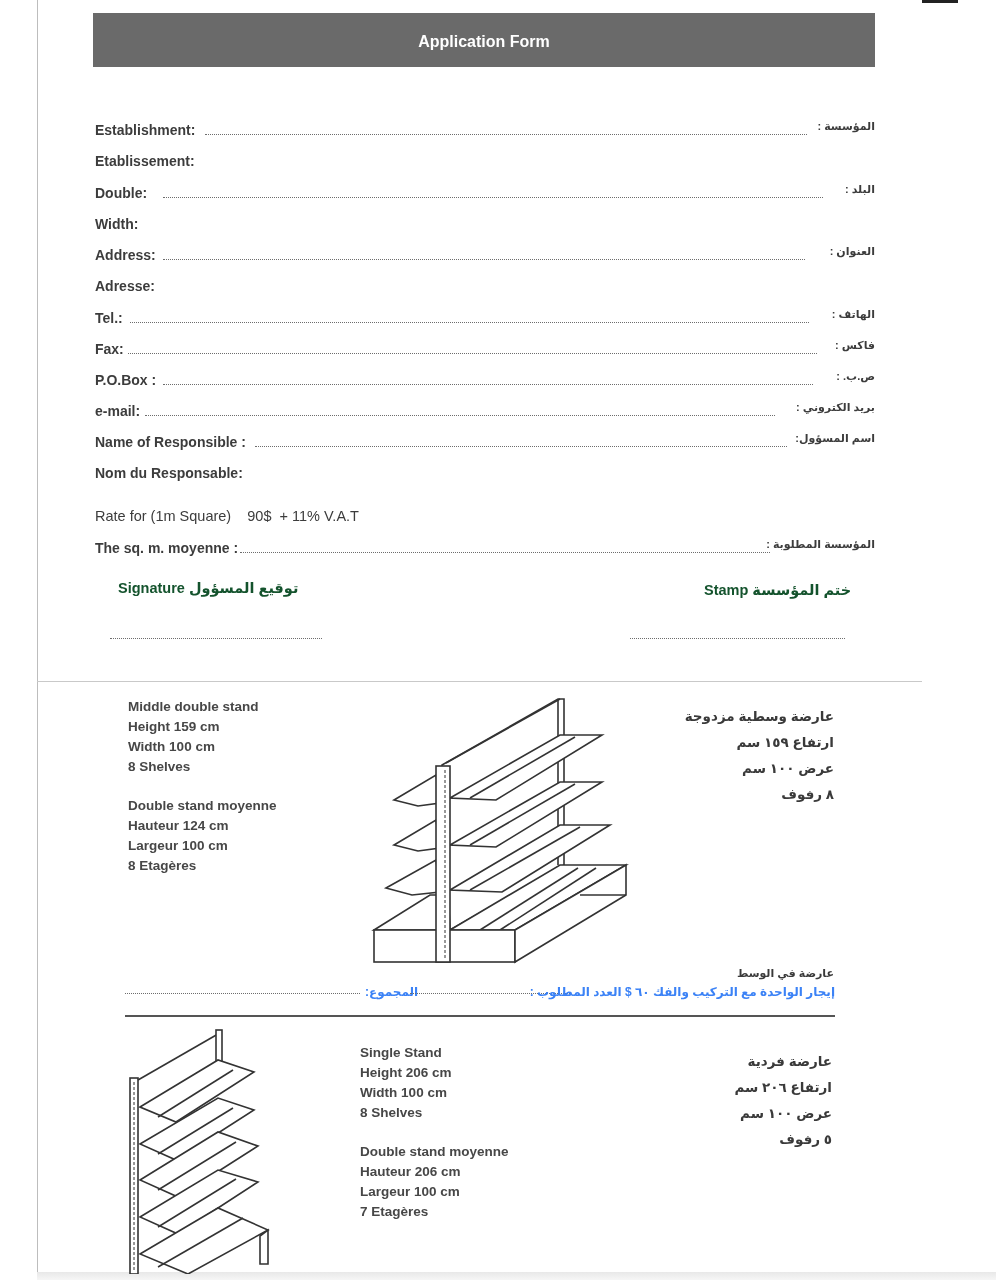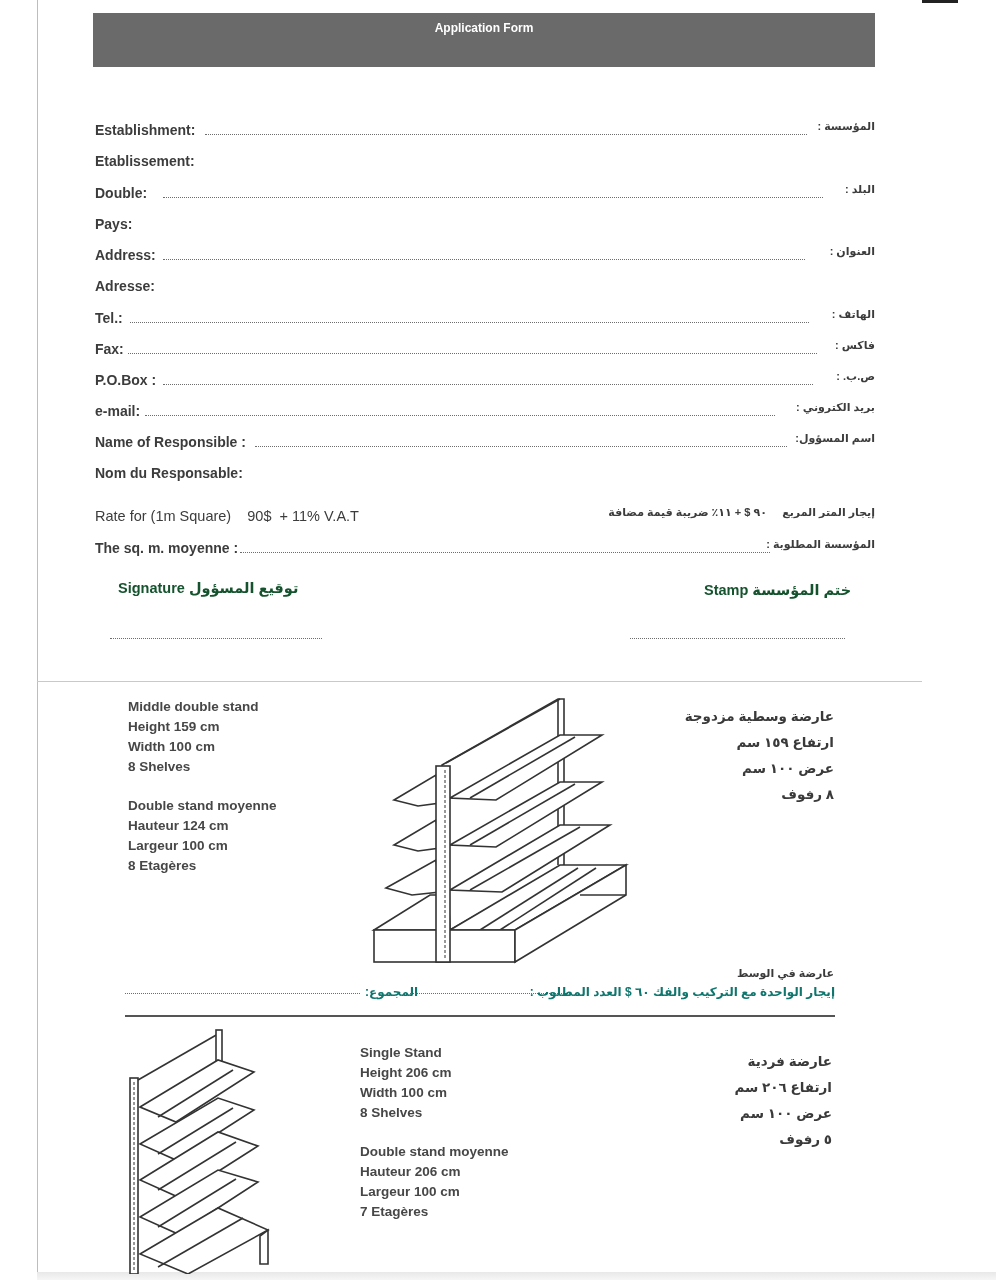"Application Form" .header-band .t1 { font-size: 12px -> 16px; top: 8px -> 20px }
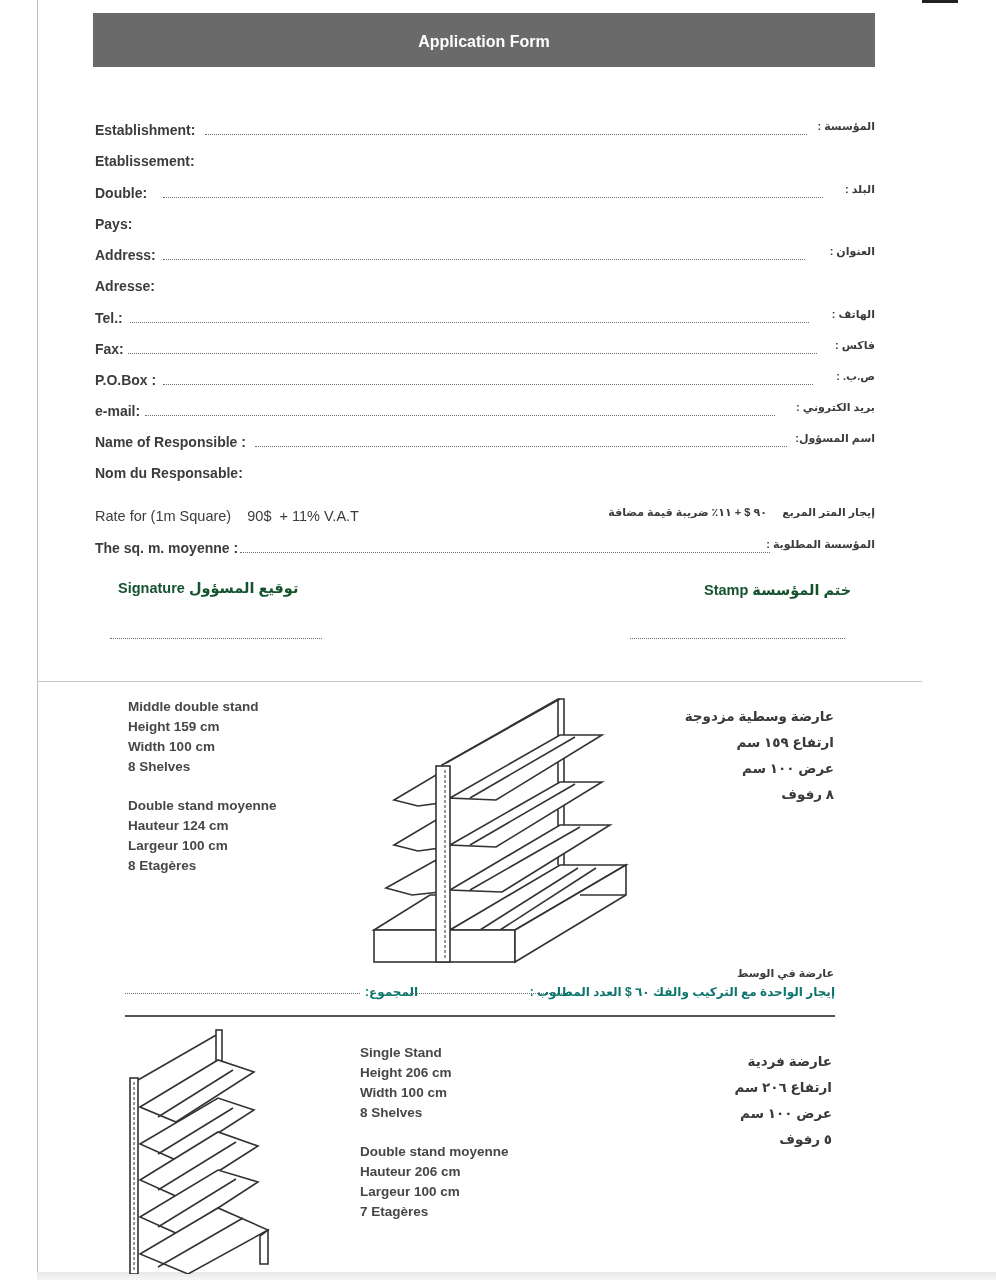"Pays:" span.en { text: Pays -> Width }
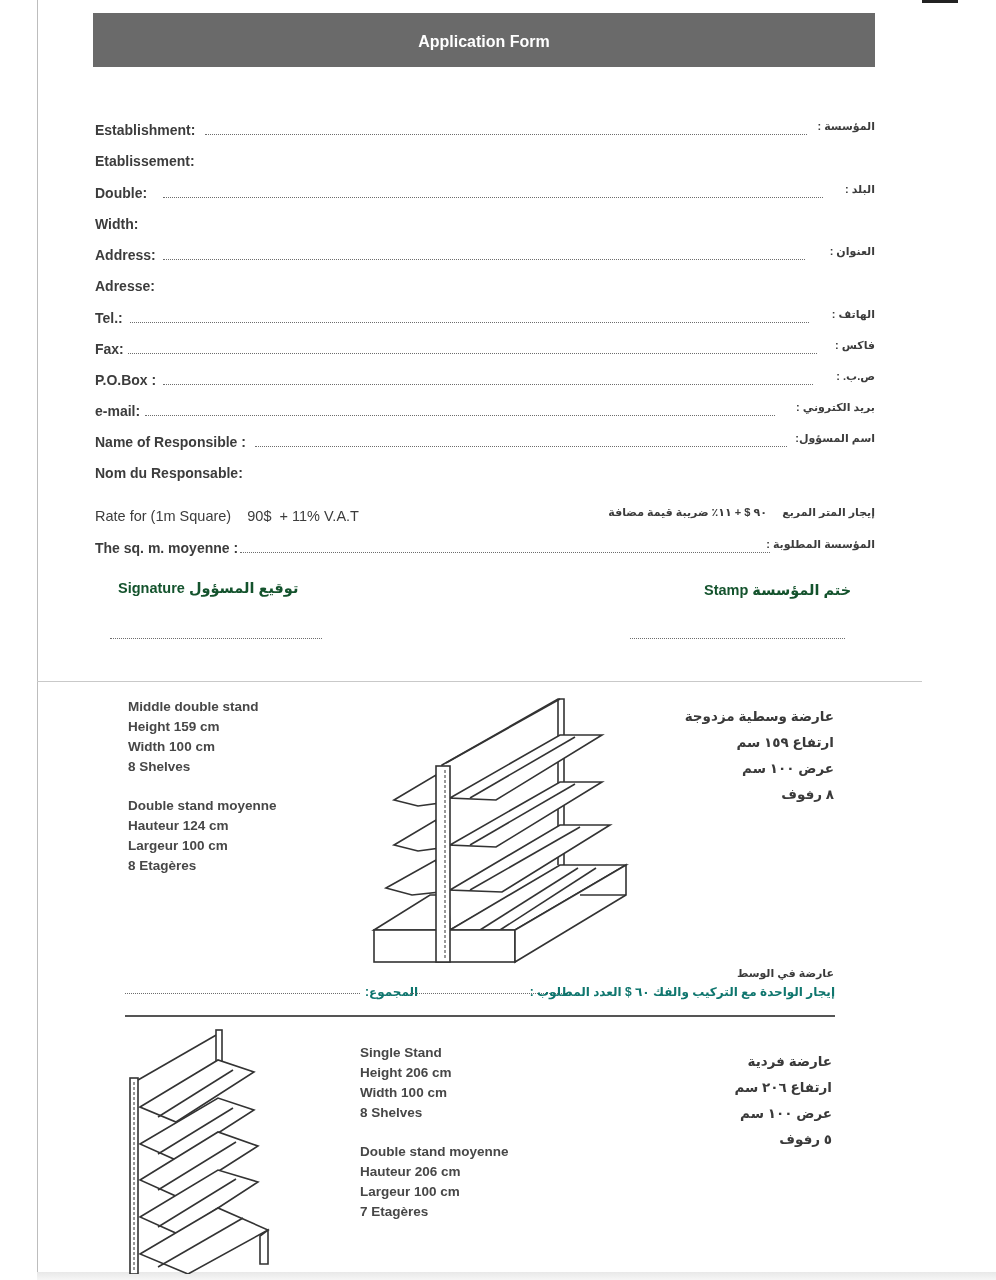"إيجار المتر المربع ٩٠ $" span.ar { html: <span>إيجار المتر المربع ٩٠ $ + ١١٪ ضريبة قيمة مضافة</span> -> none }
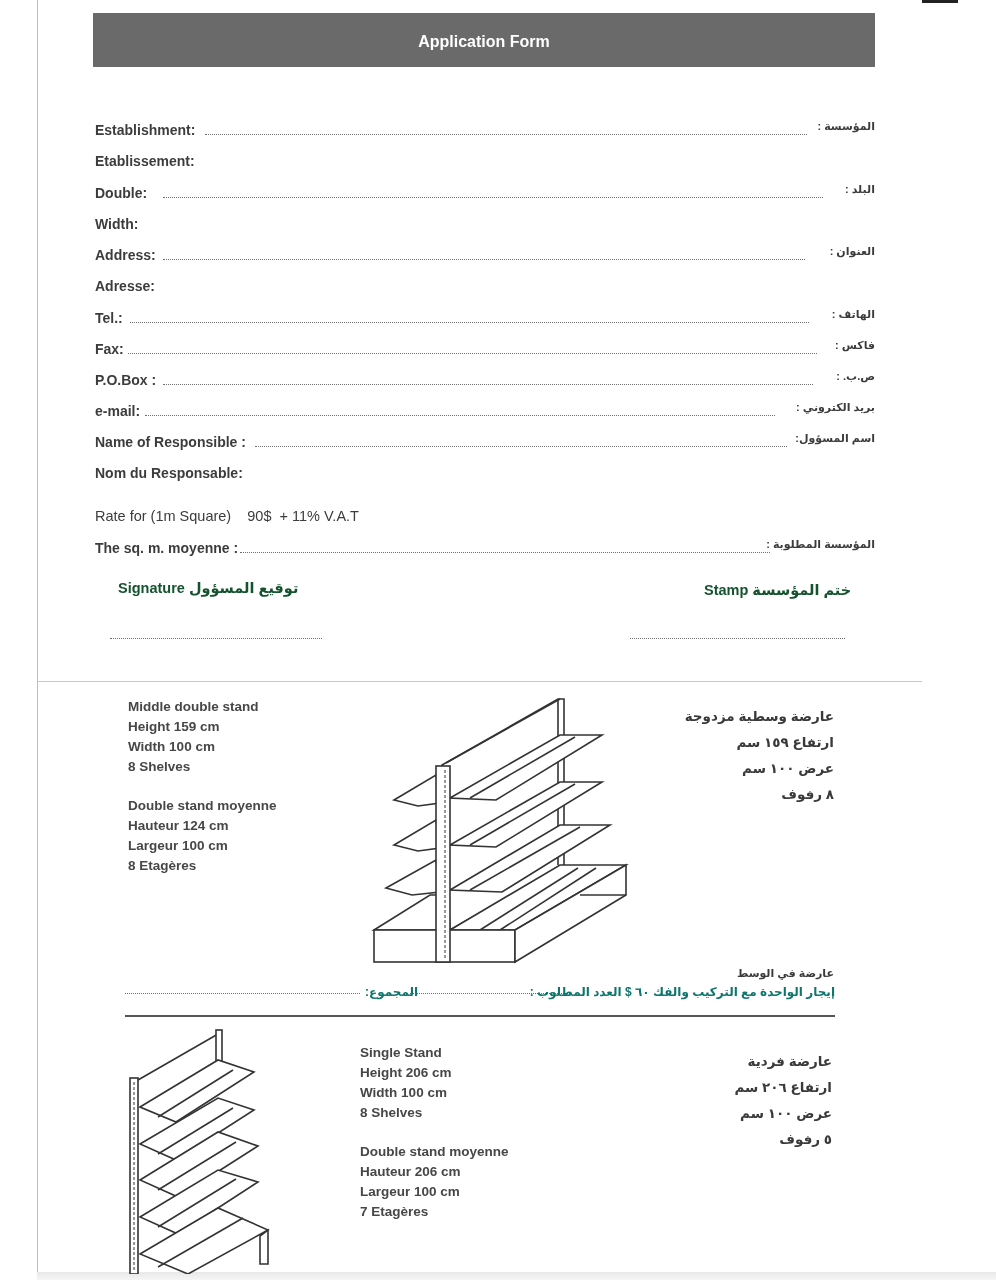"المجموع:" .order-line { color: #0f766e -> #3b82f6 }
